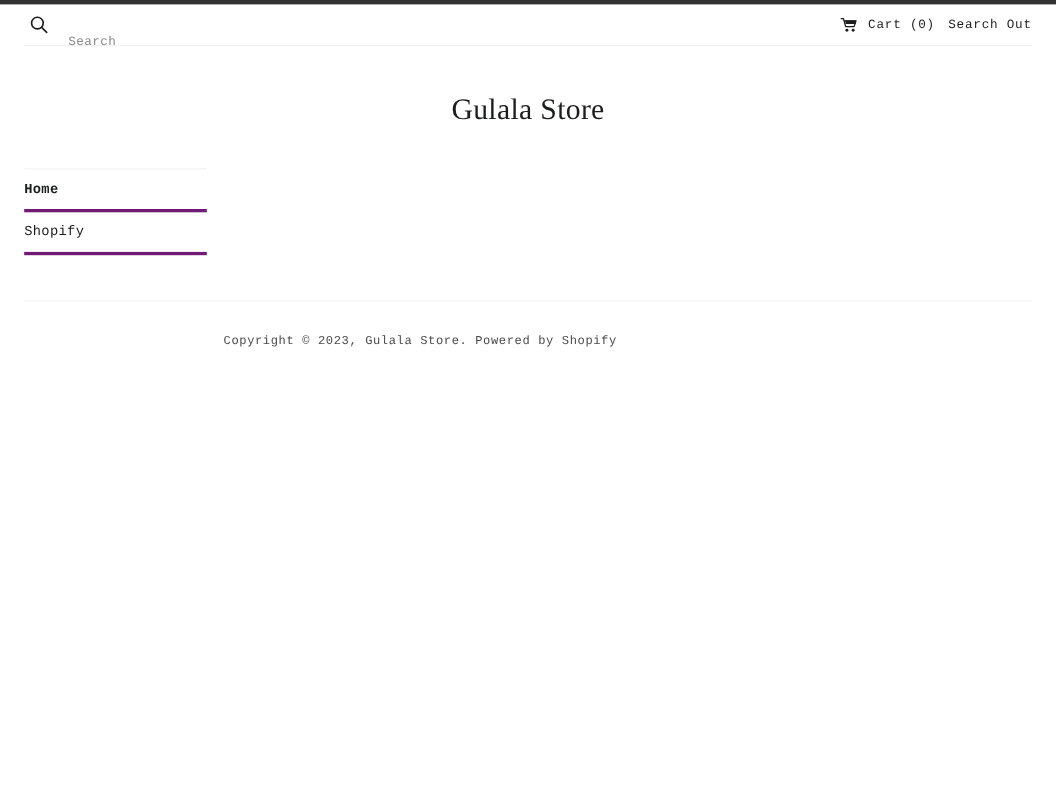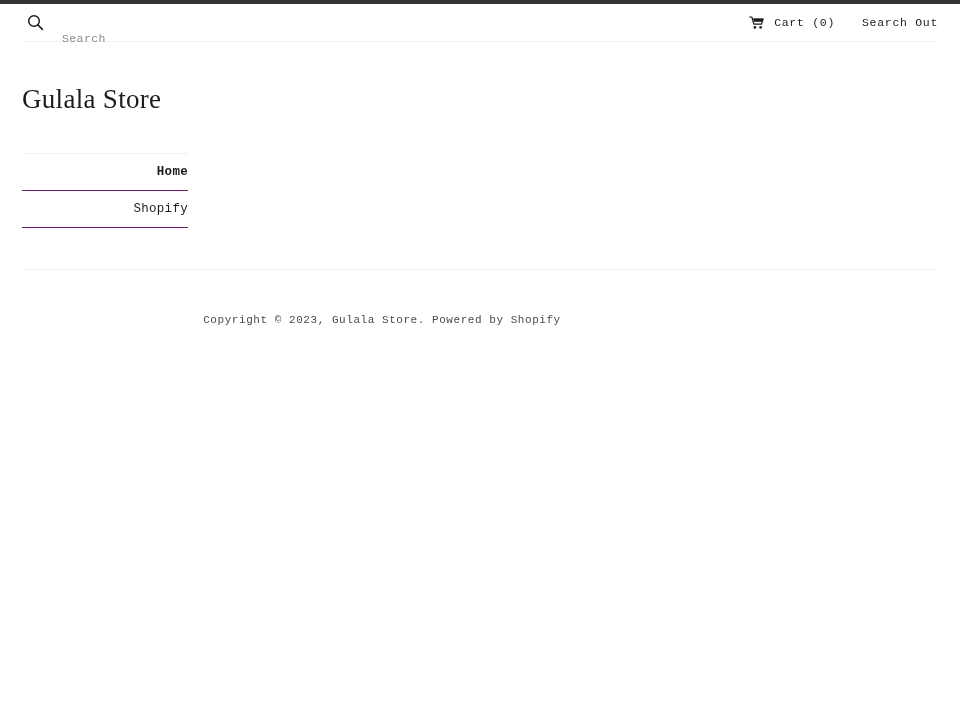"Cart (0)" .header-right { gap: 27px -> 12px }
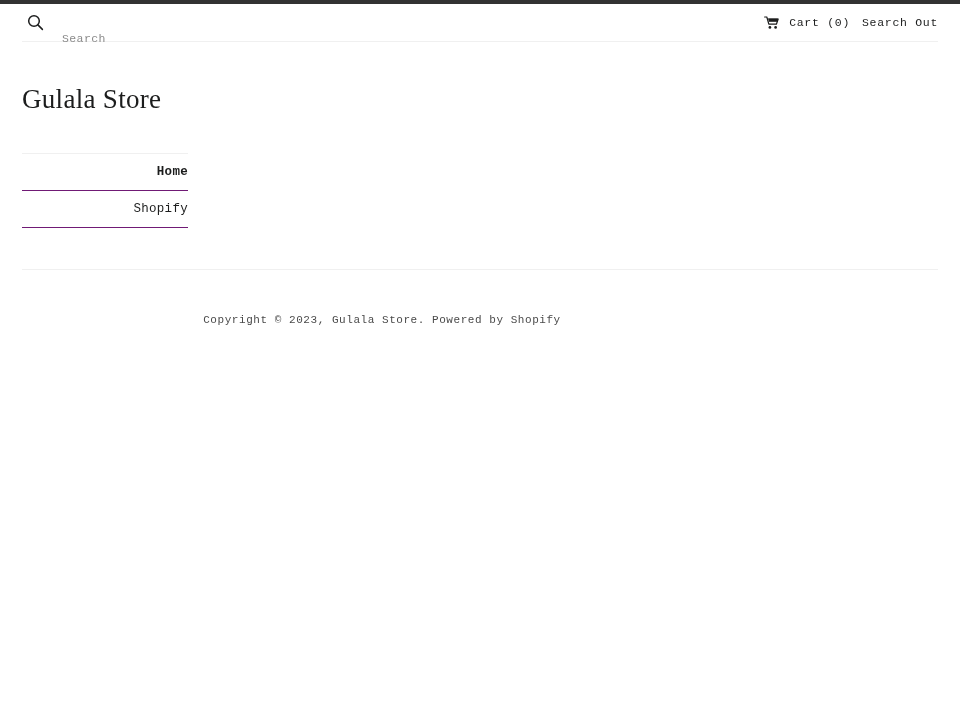"Gulala Store" .store-title { text-align: none -> center }
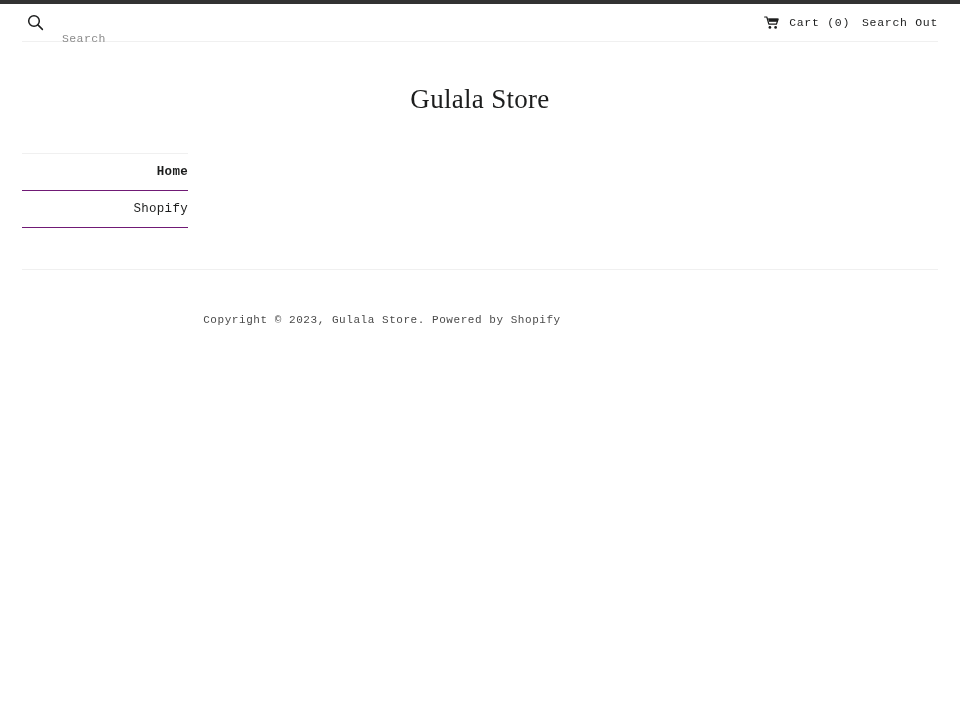"Home" .site-nav li { border-bottom: 1px solid #701a75 -> 3px solid #701a75; text-align: right -> none }
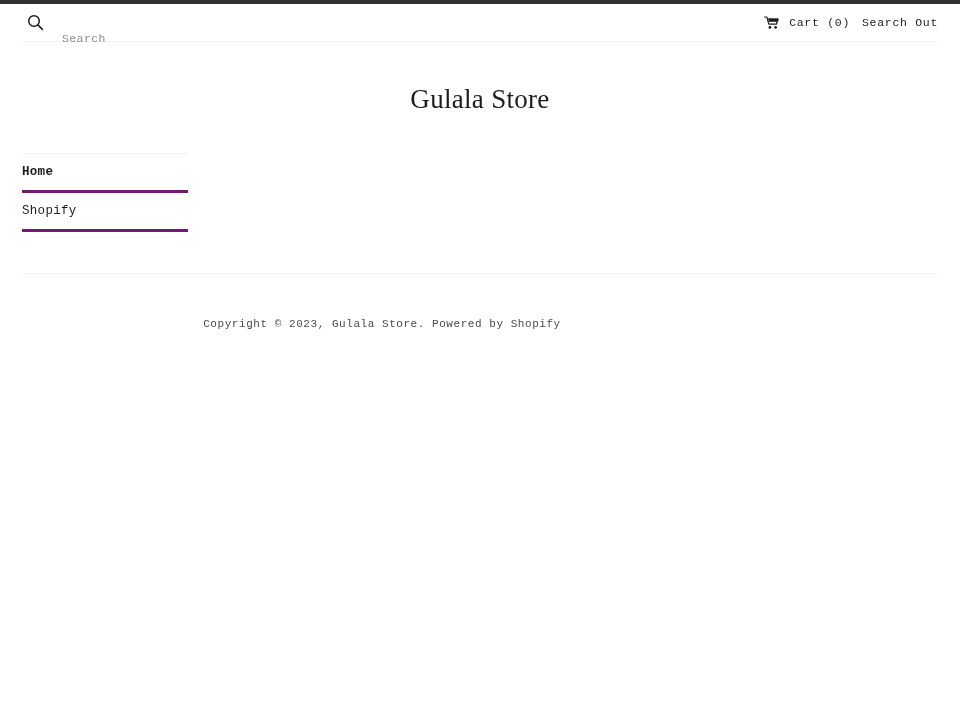"Copyright © 2023, Gulala Store." .copyright { margin: 13px -> 0 }
